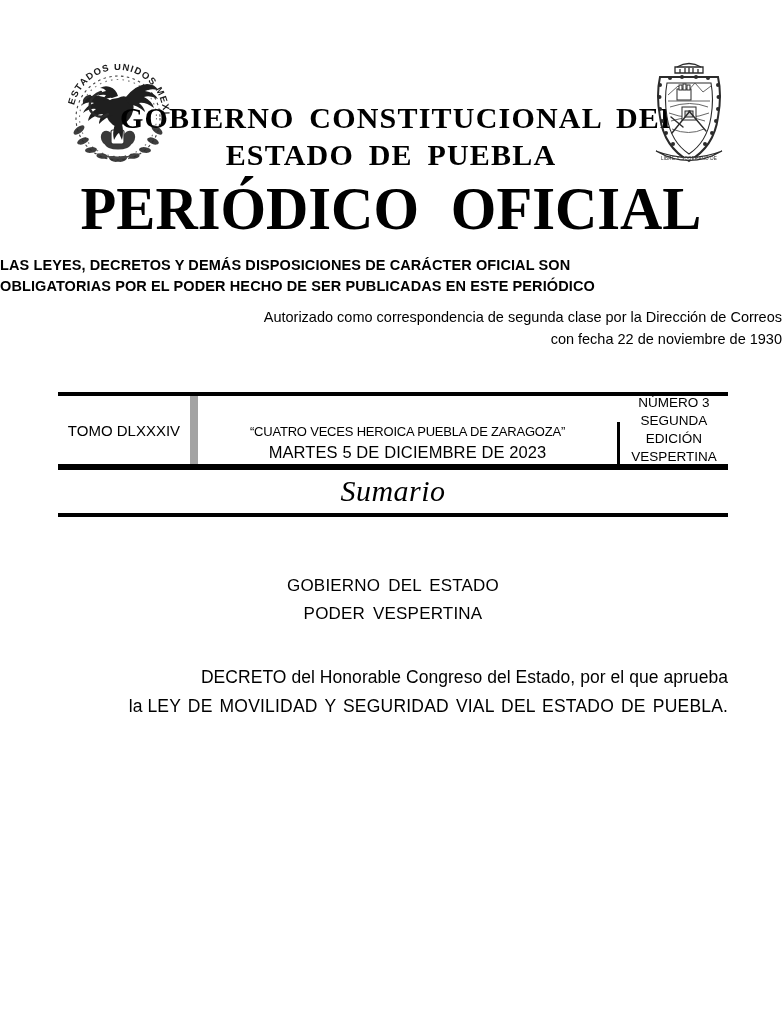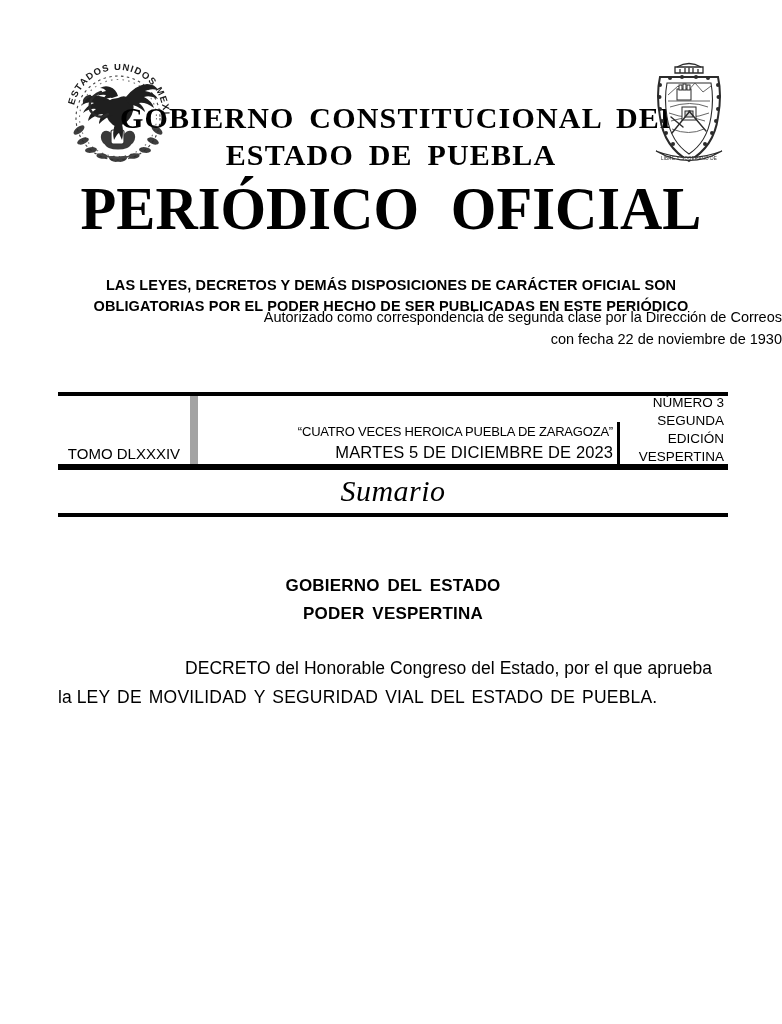"LAS LEYES, DECRETOS Y DEMÁS" .legend { margin-top: 20px -> none; text-align: center -> left }
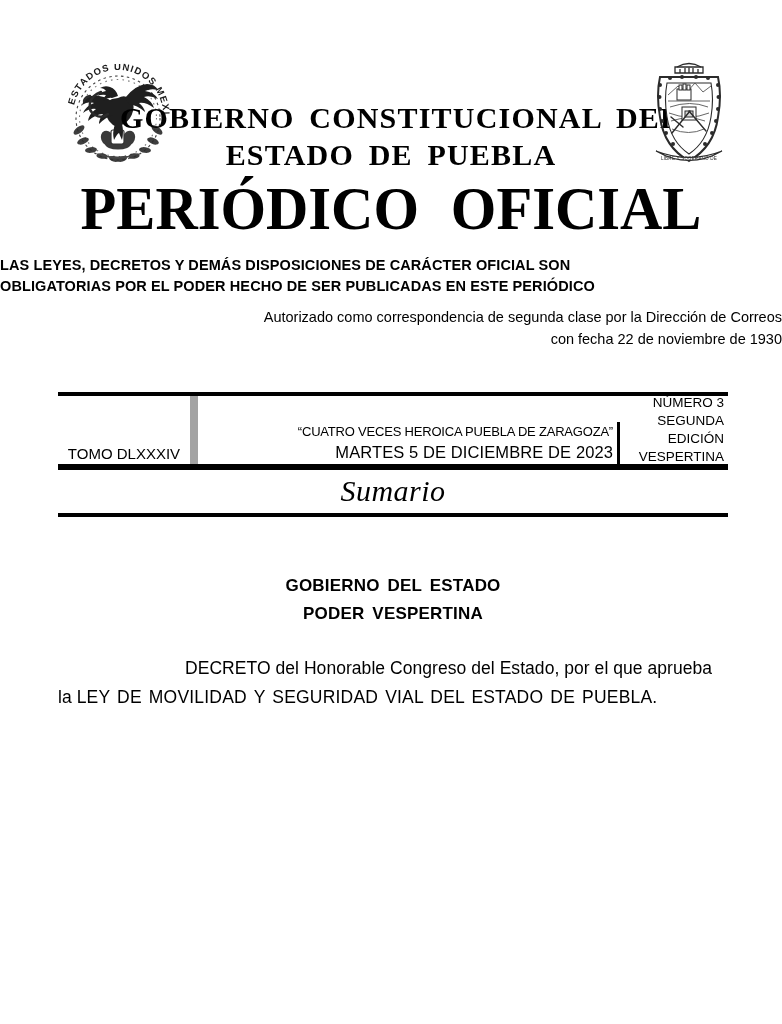"NÚMERO 3" .issue-cell { align-items: flex-end -> center }
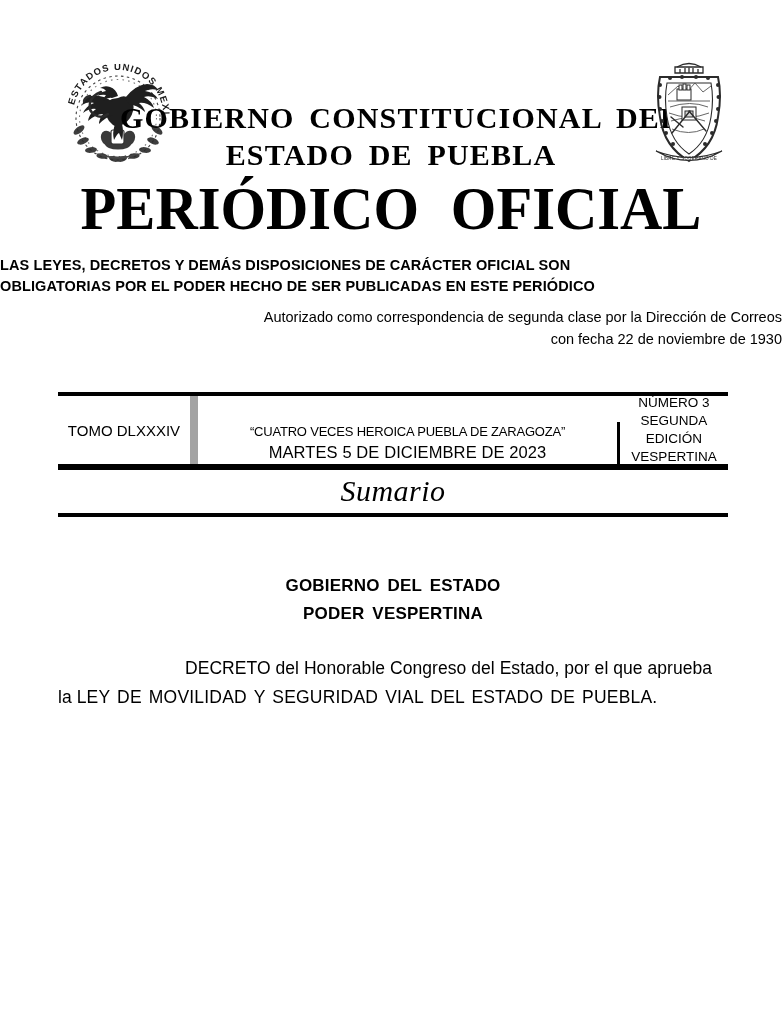"GOBIERNO DEL ESTADO" .org-heading { font-weight: bold -> normal }
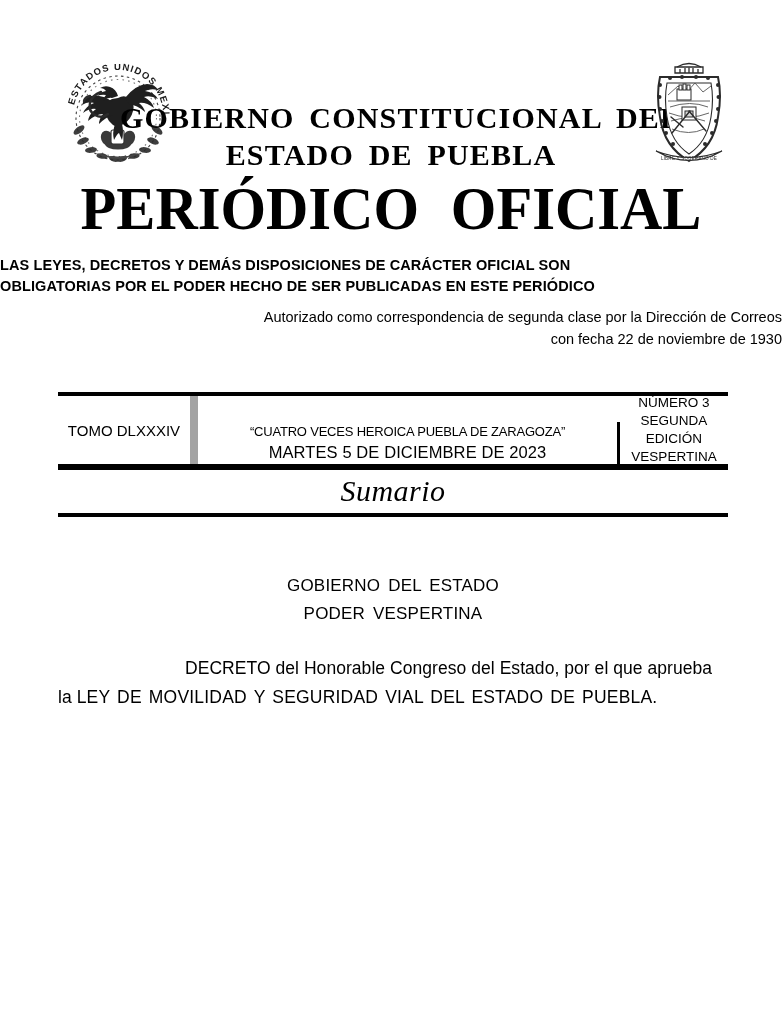"DECRETO del Honorable Congreso del" .decree { margin-top: 27px -> 36px; text-align: left -> right }
